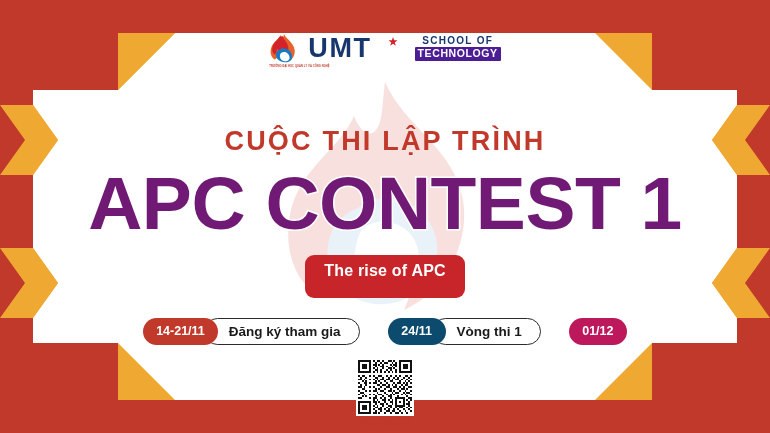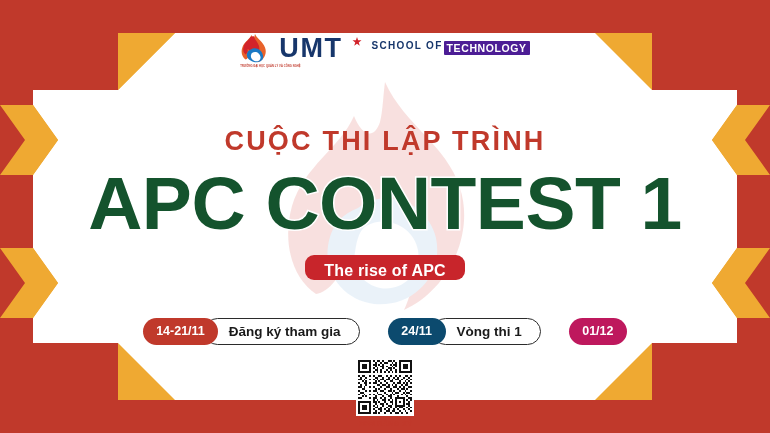"UMT" .logo-text { gap: 9px -> 16px }
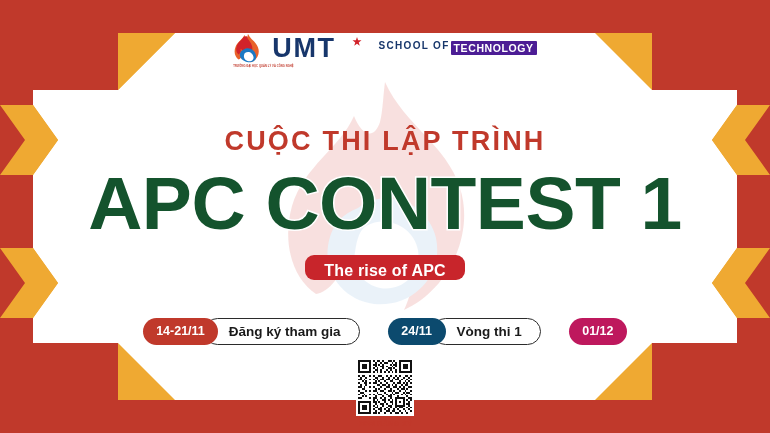"SCHOOL OF" .sot { flex-direction: row -> column }
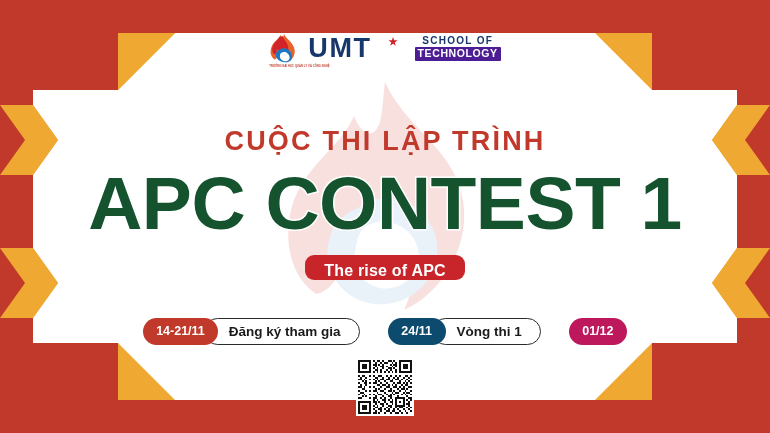"APC CONTEST 1" .maintitle { color: #14532d -> #701a75 }
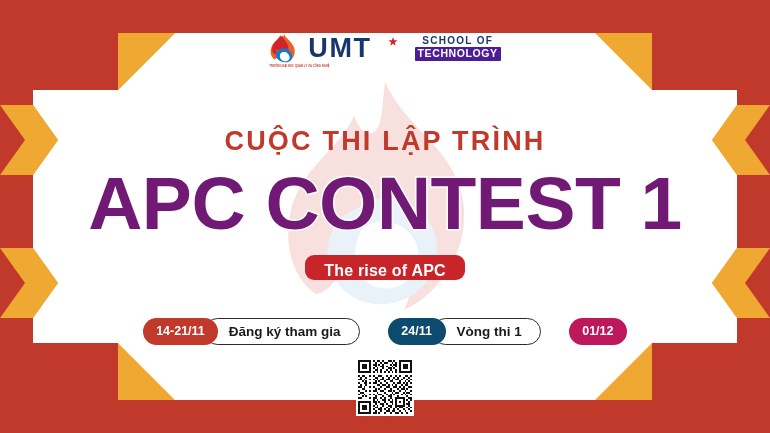"The rise of APC" .subtitle { padding: 8px 19px 1px 19px -> 8px 19px 19px 19px }
